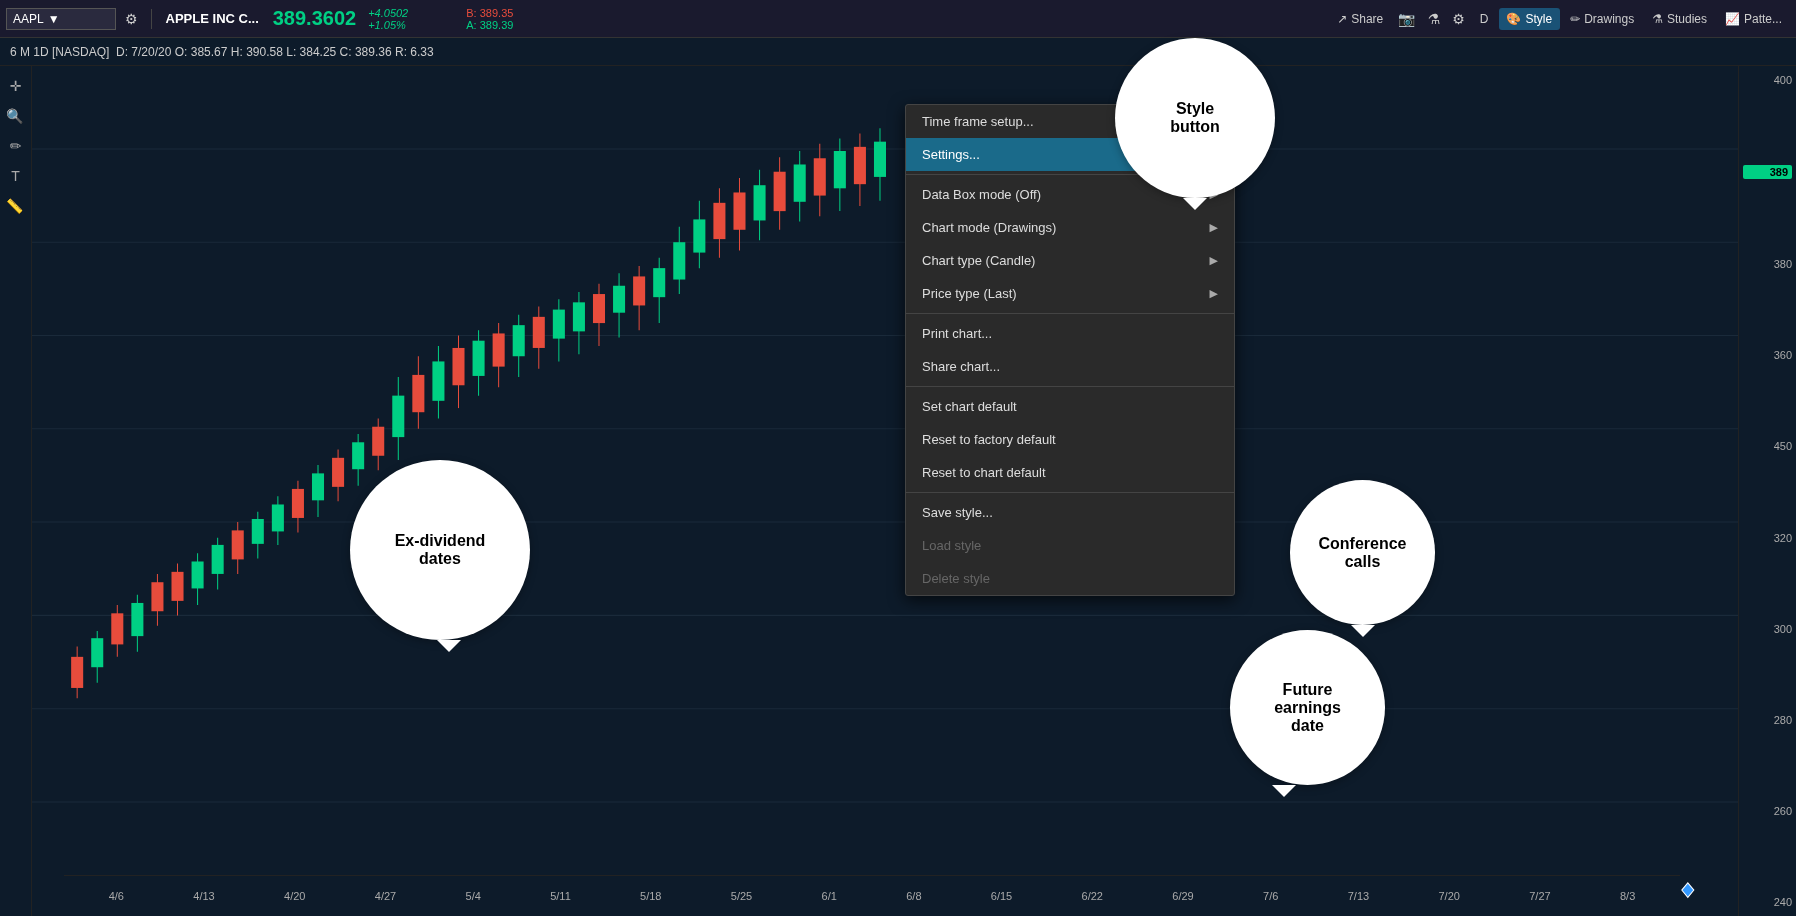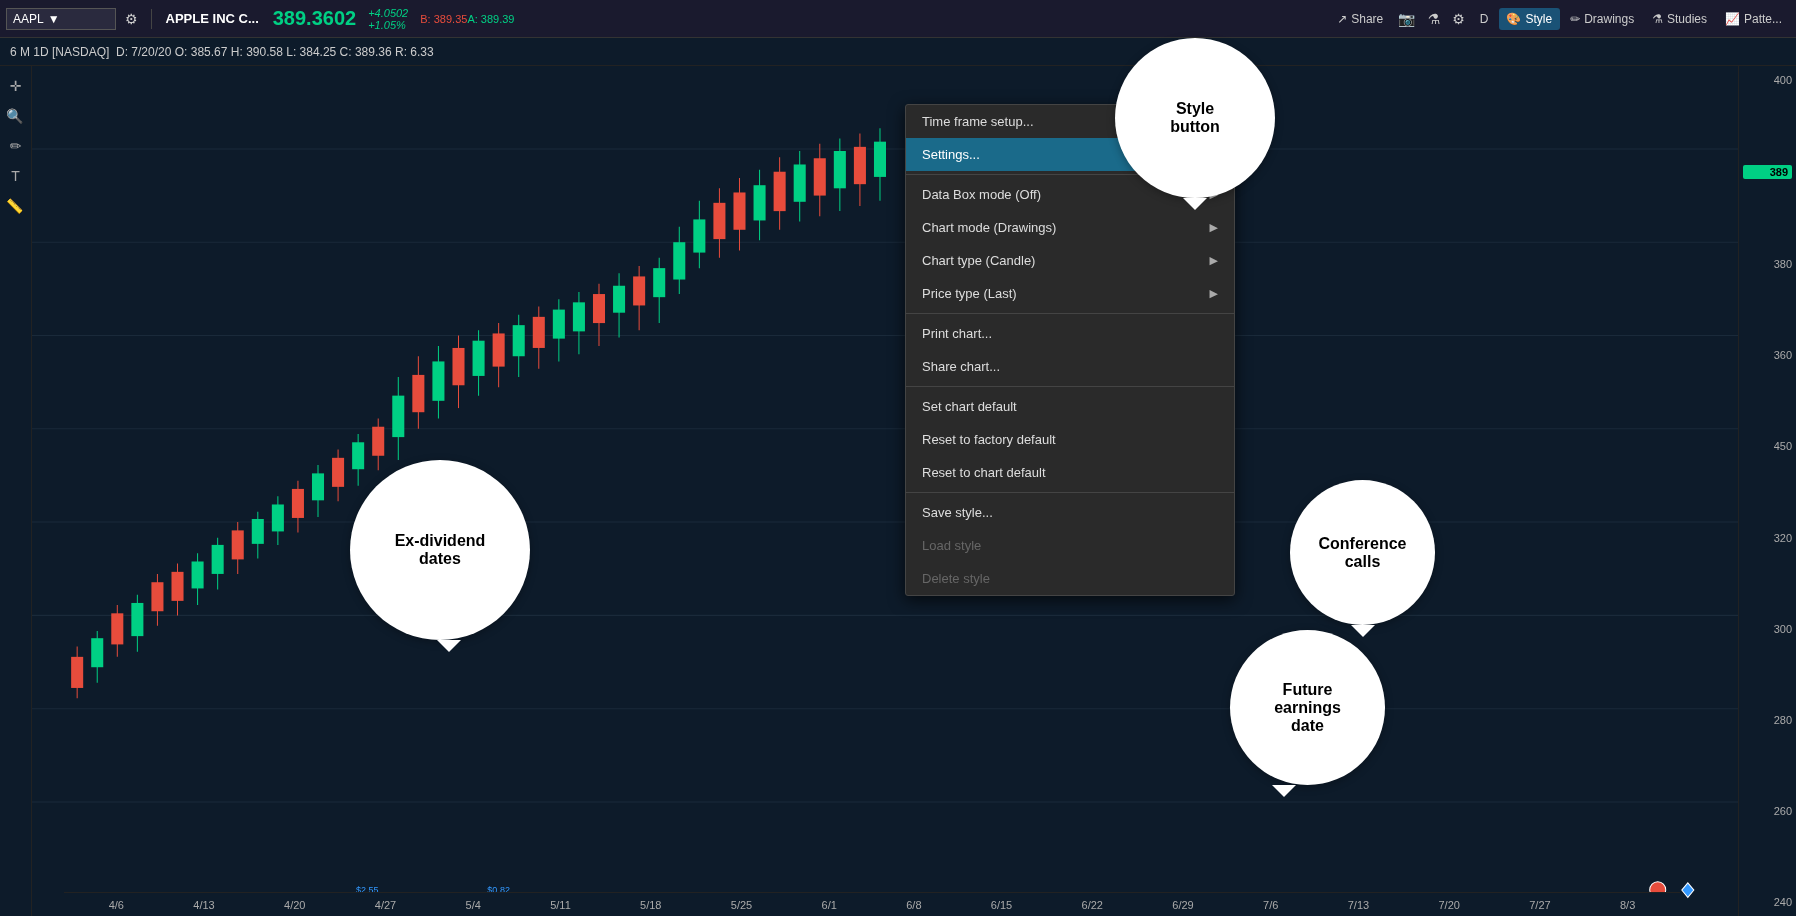"B: 389.35" .bid-ask { flex-direction: none -> column; margin-left: none -> 46px }
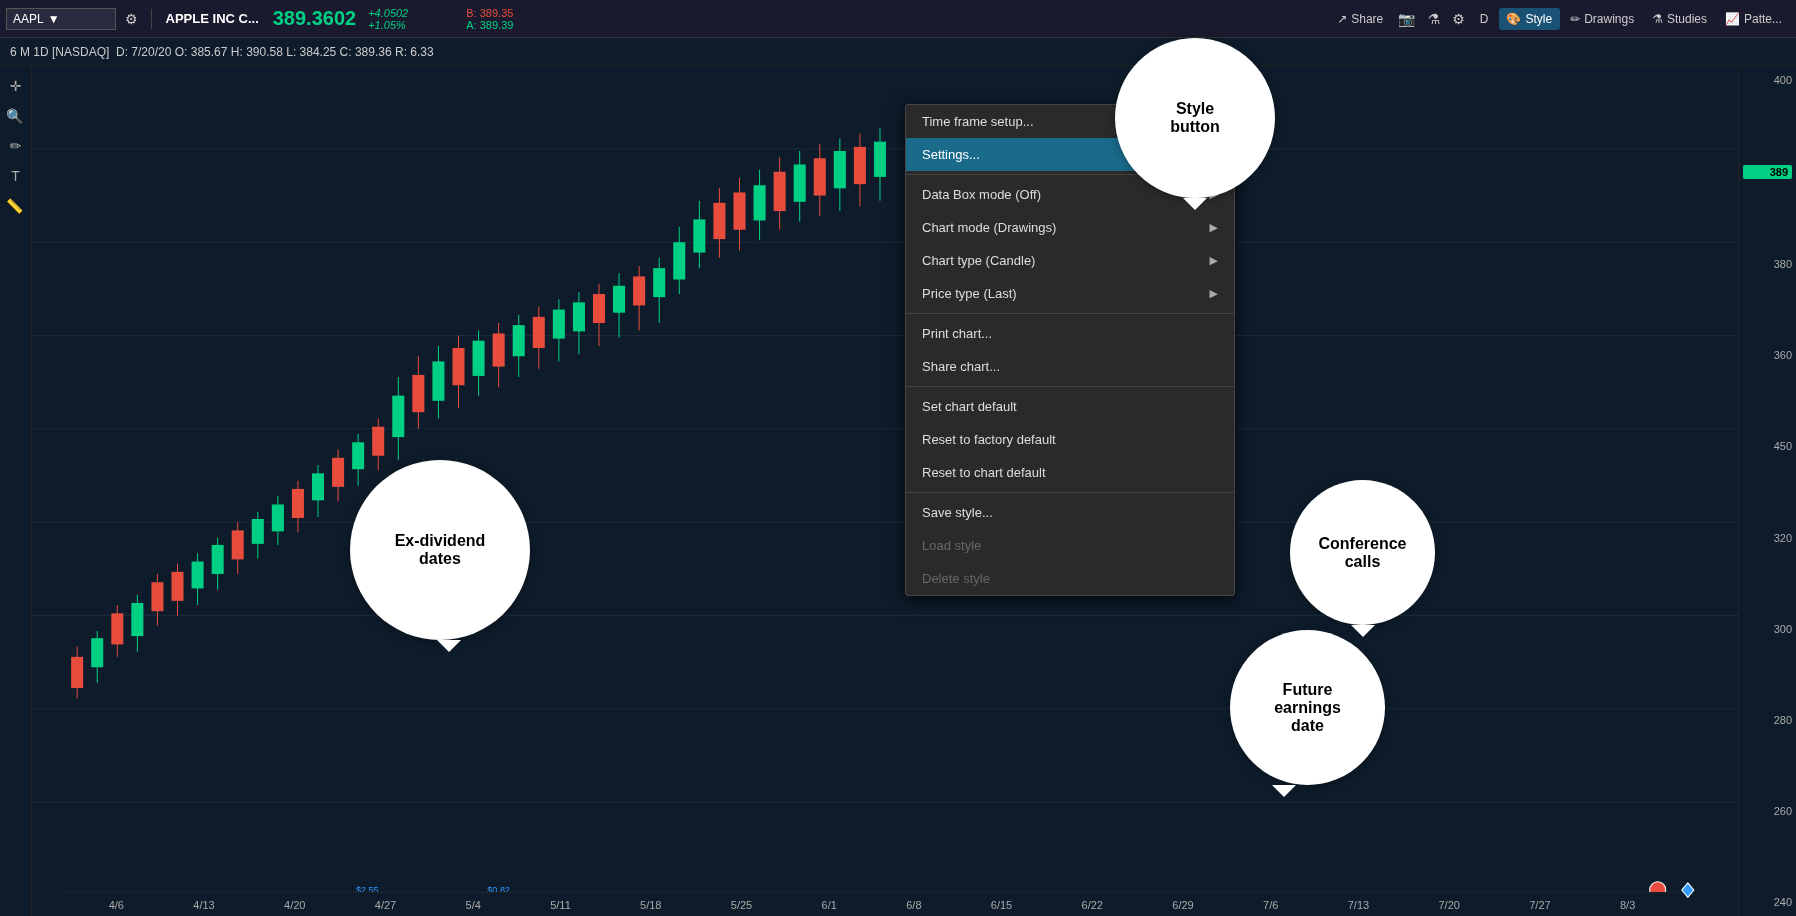"4/6" .date-axis { height: 24px -> 41px }
